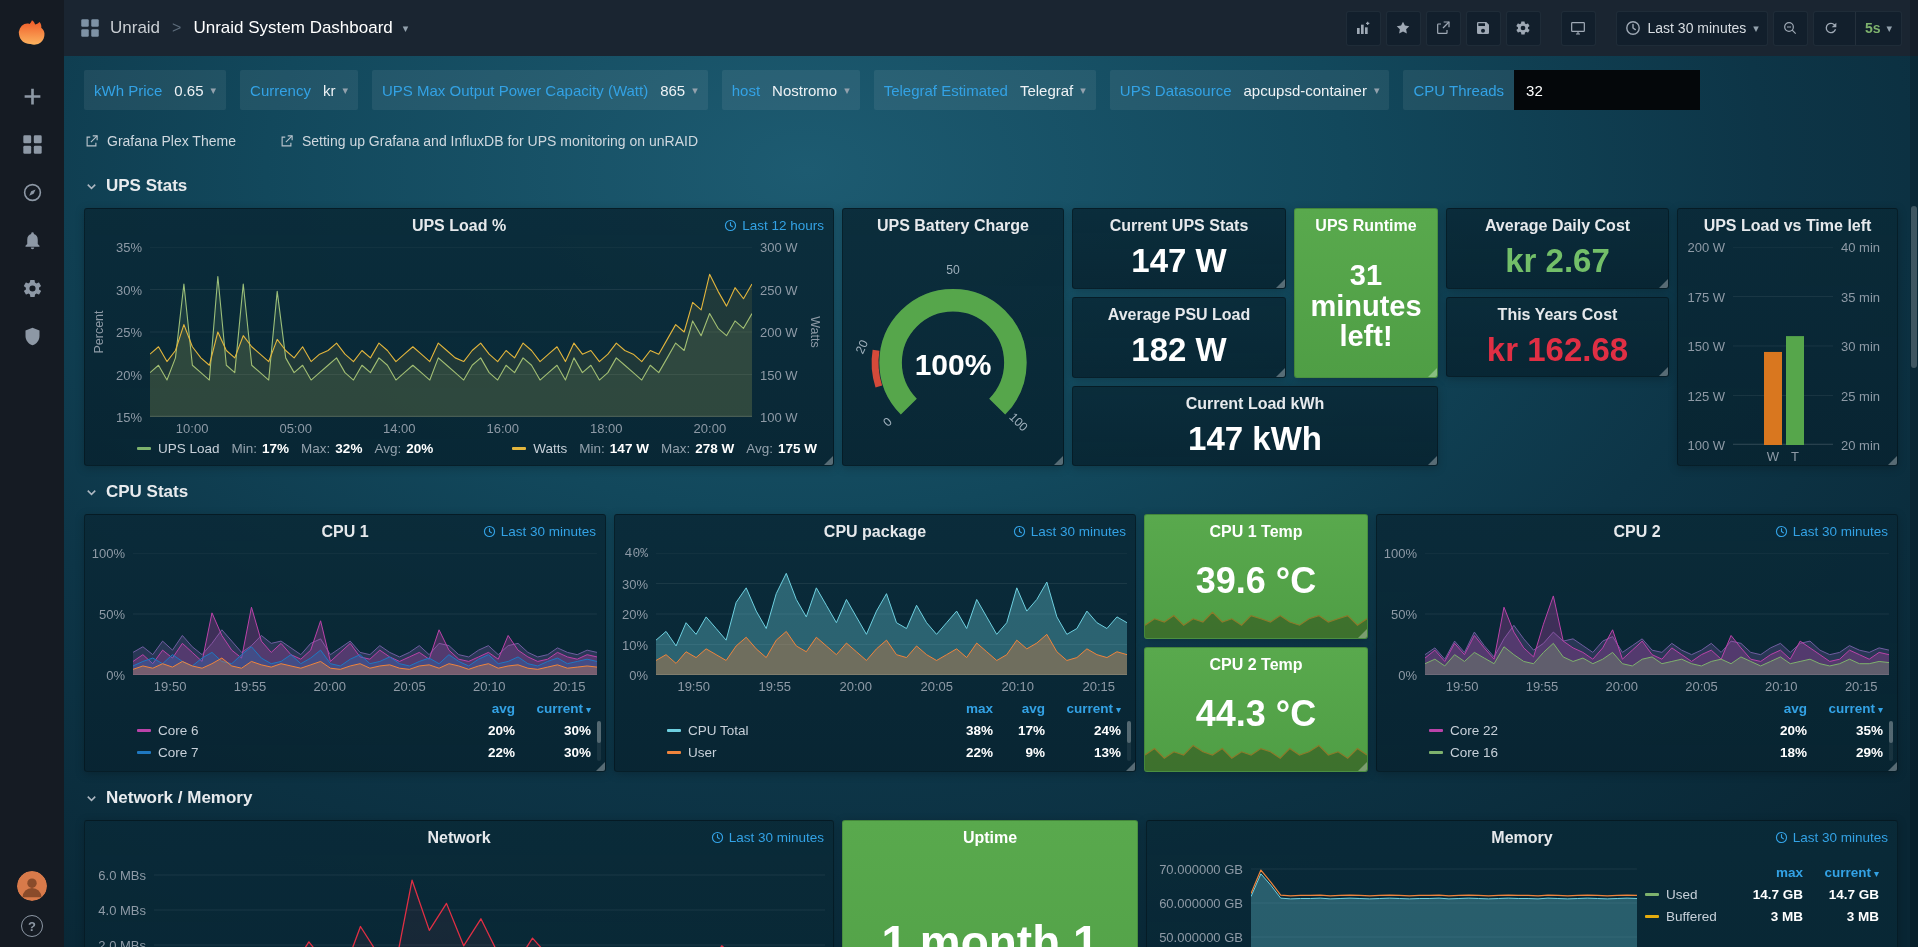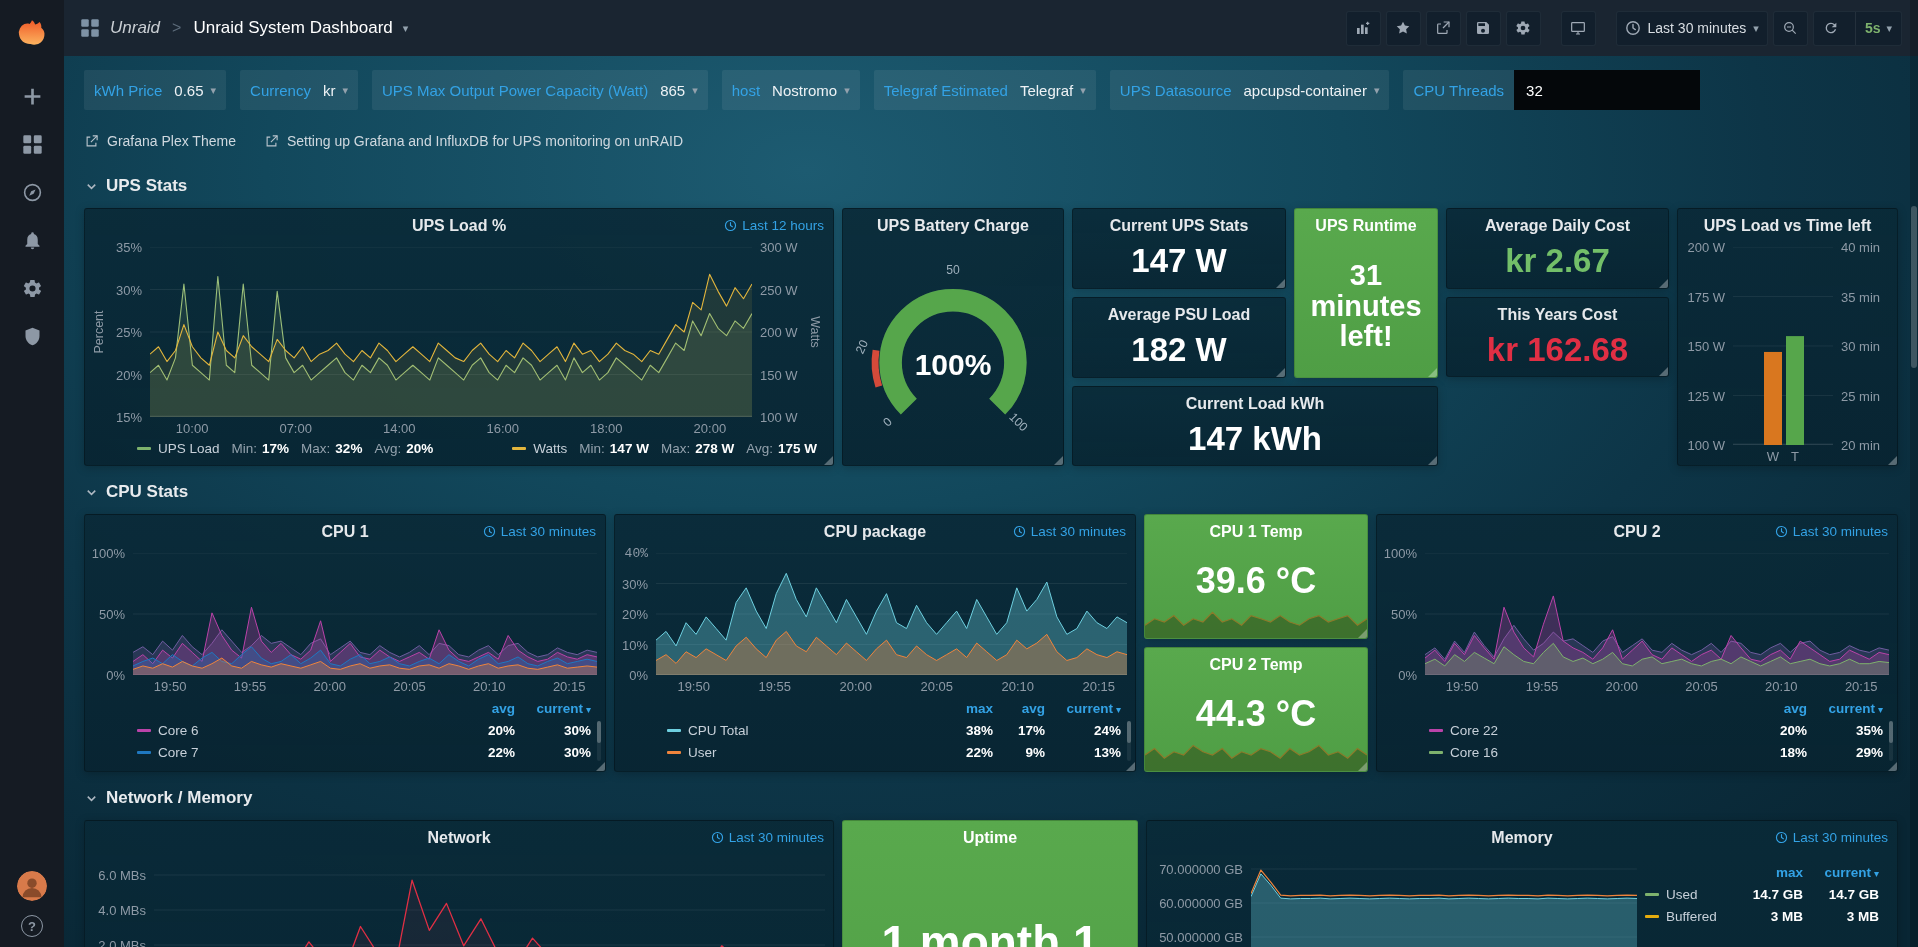"Unraid" .crumb-root { font-style: italic -> none }
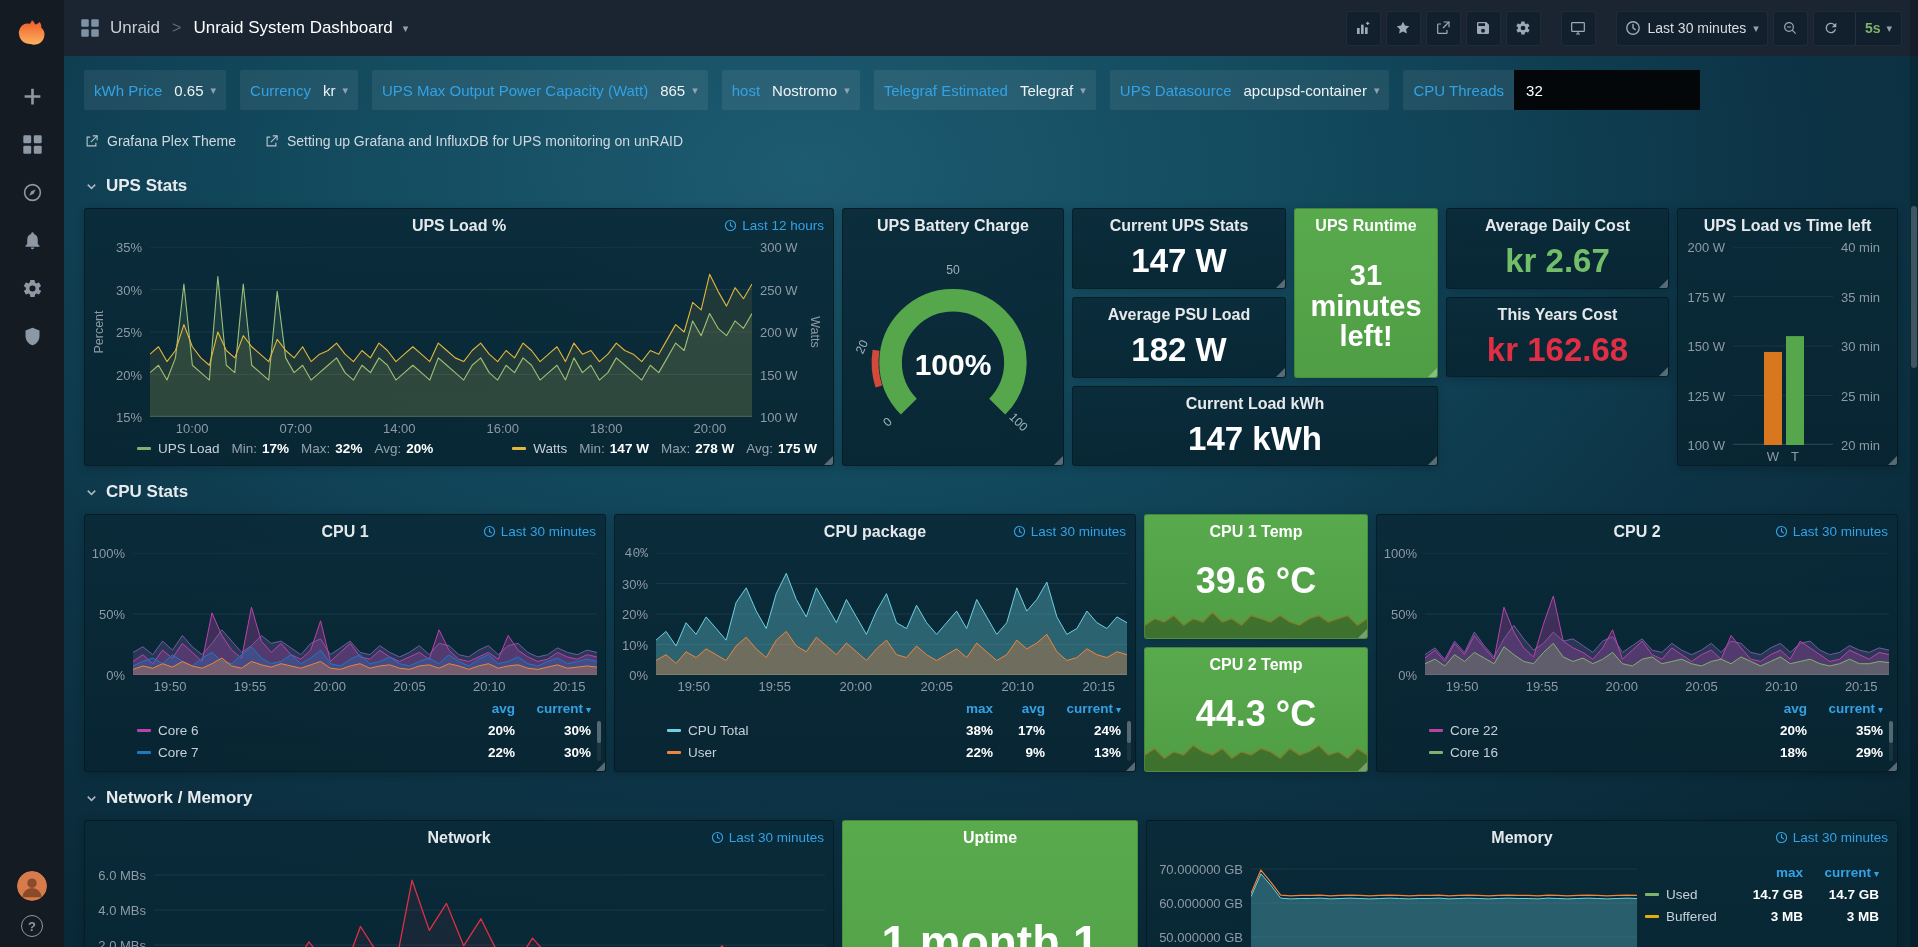"Grafana Plex Theme" .links { gap: 28px -> 43px }
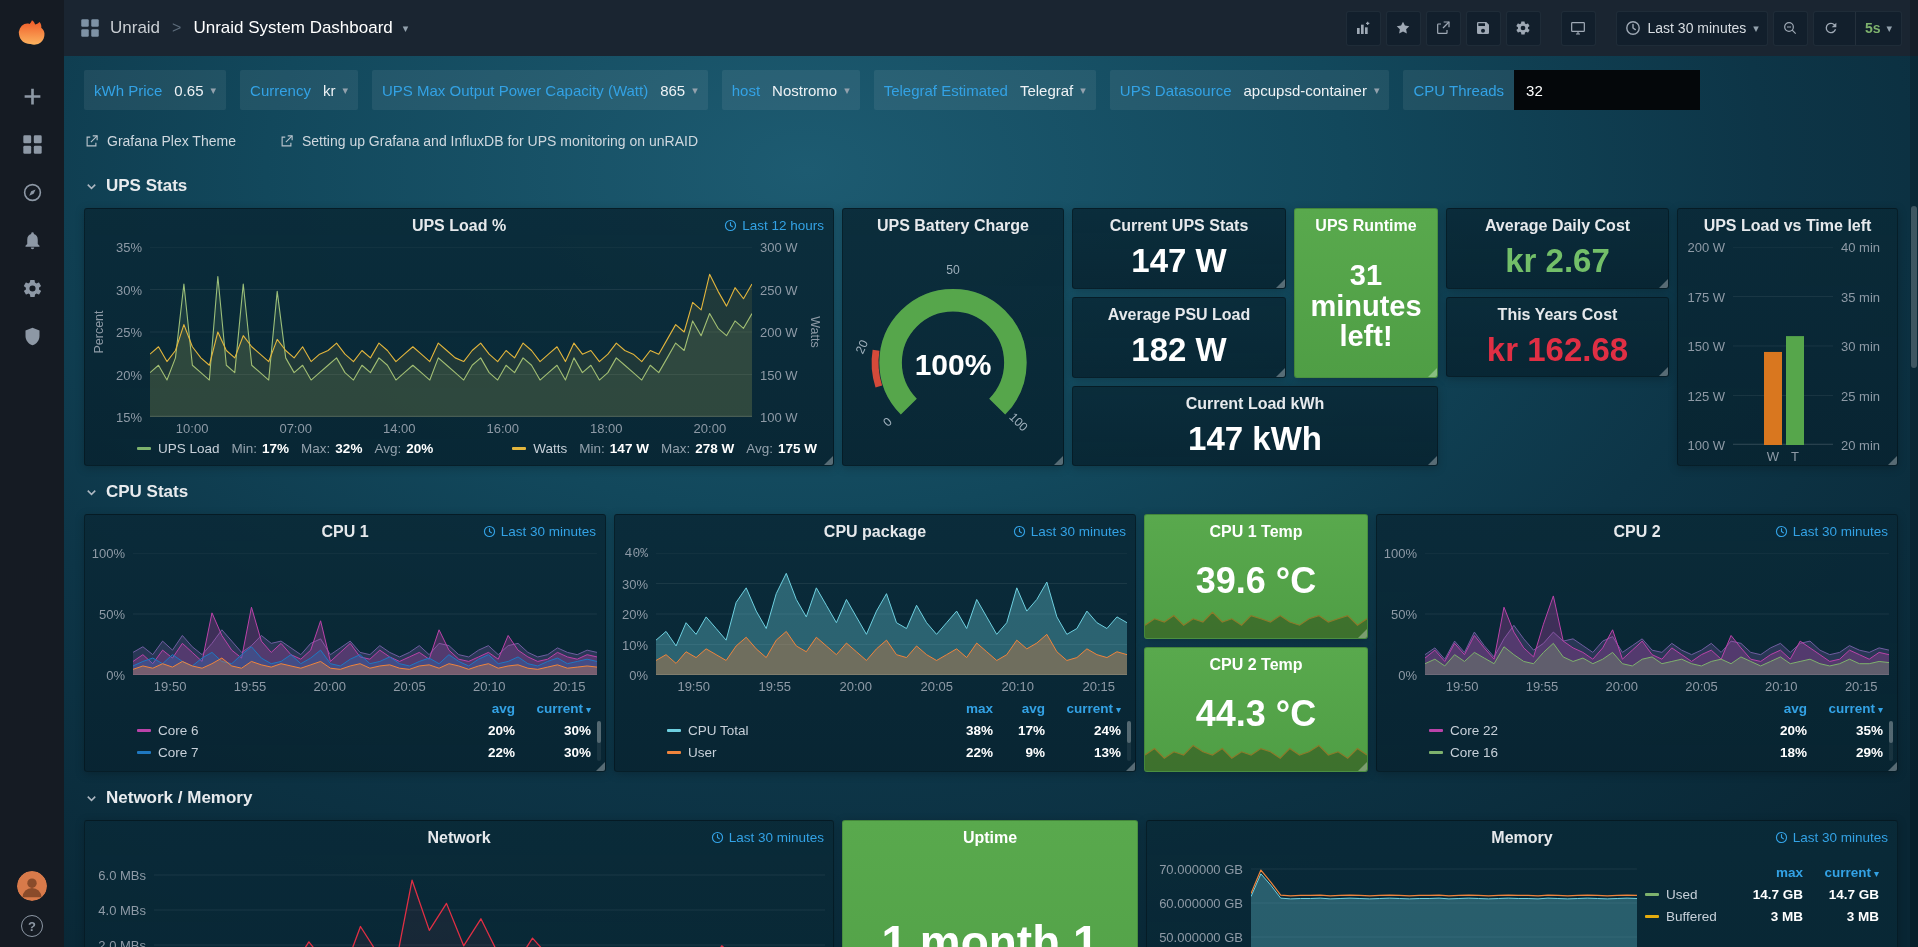"07:00" span { text: 07:00 -> 05:00 }
